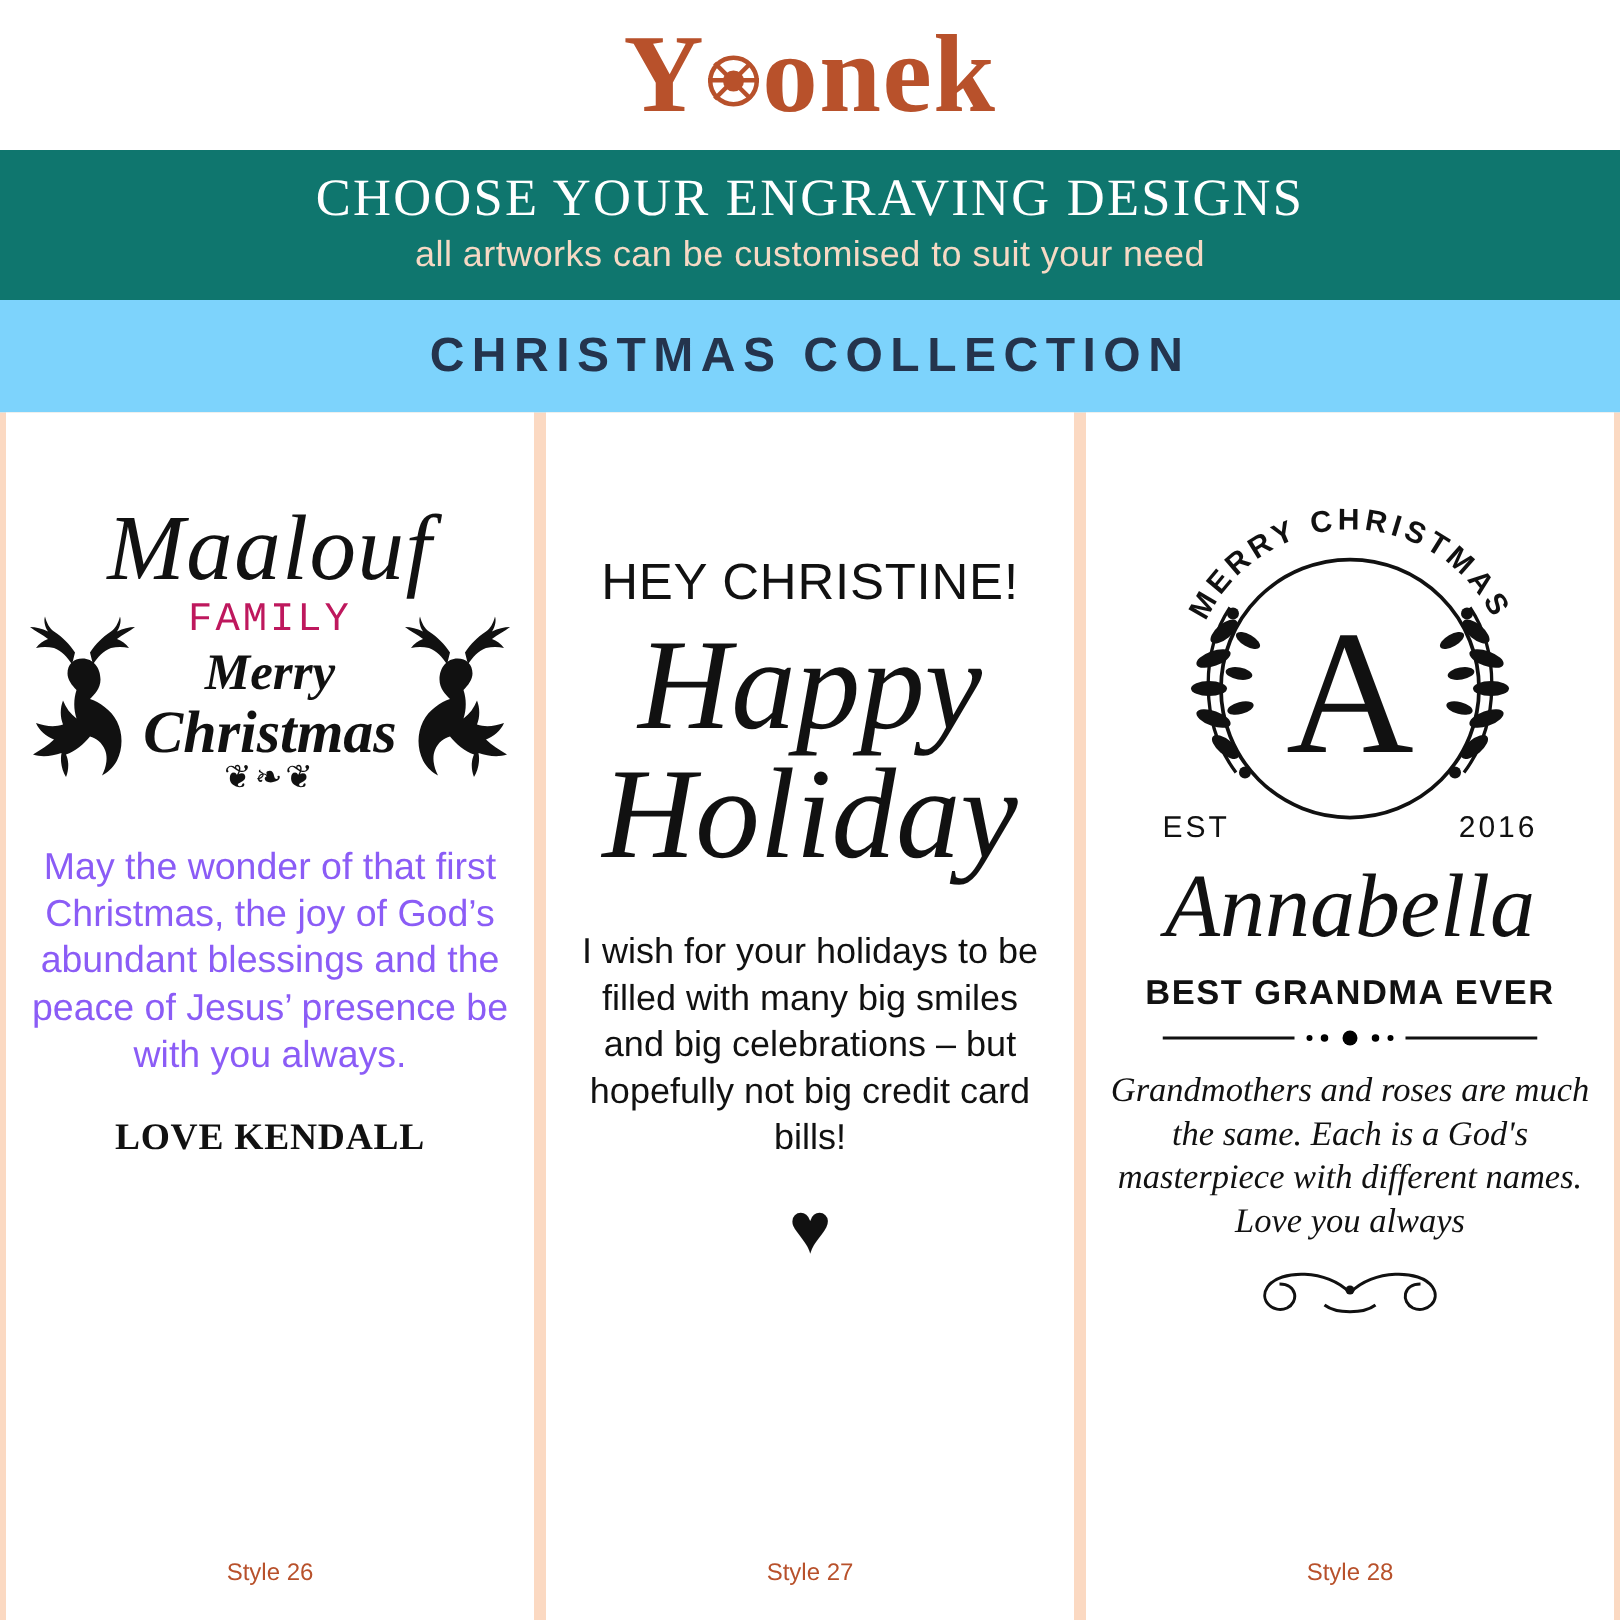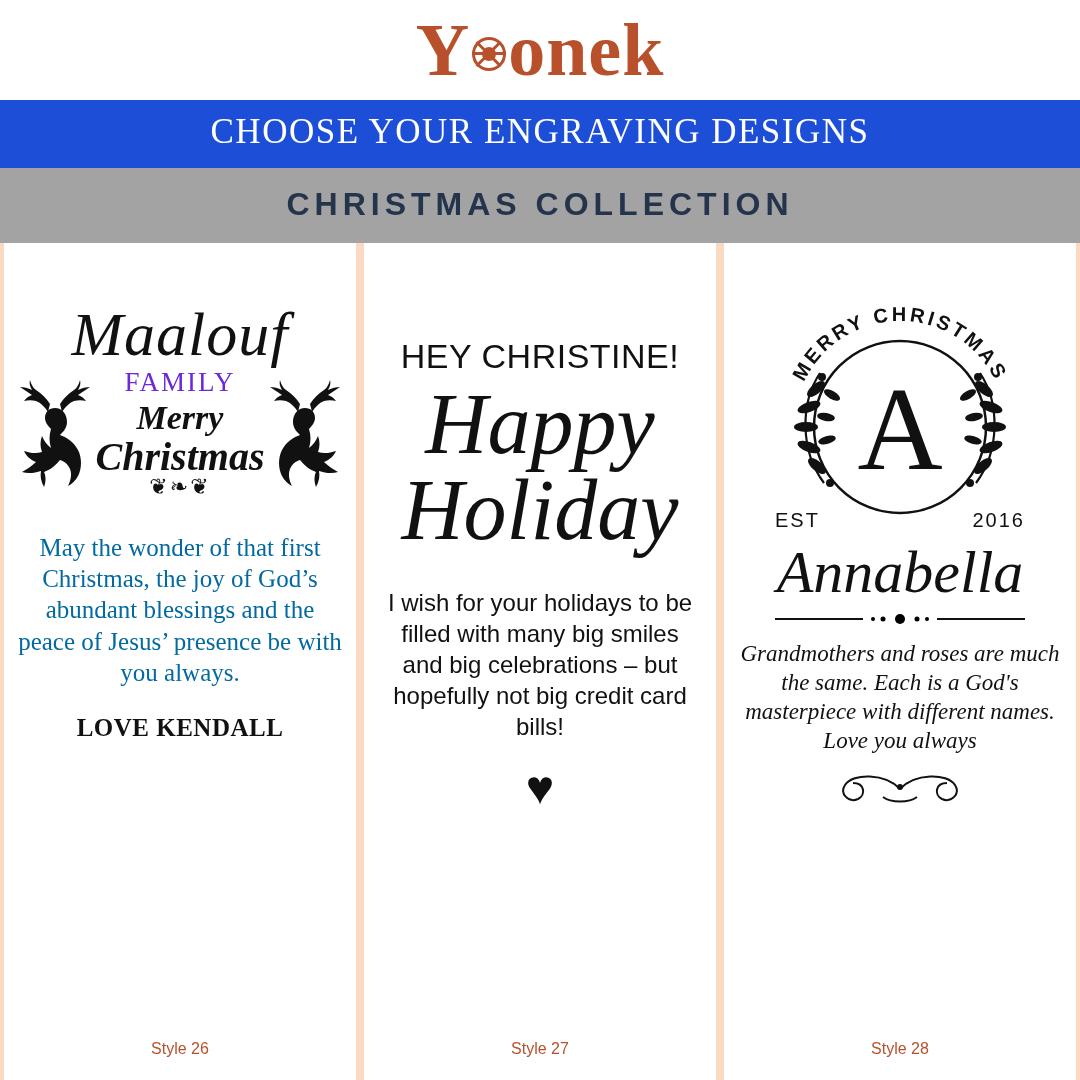"CHOOSE YOUR ENGRAVING DESIGNS" .navy-bar { background: #1d4ed8 -> #0f766e }
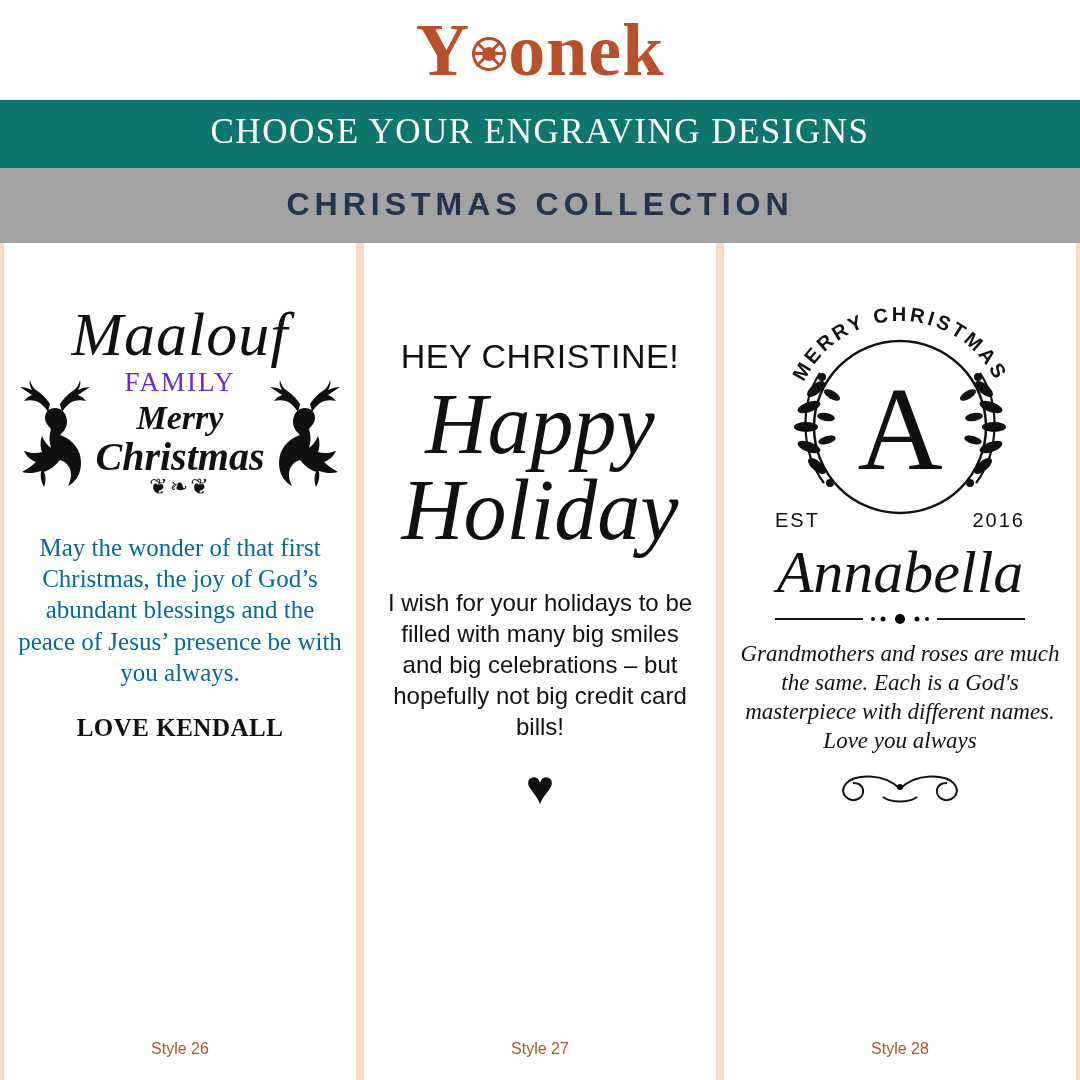"all artworks can be customised" div.navy-sub { html: none -> <div>all artworks can be customised to suit your need</div> }
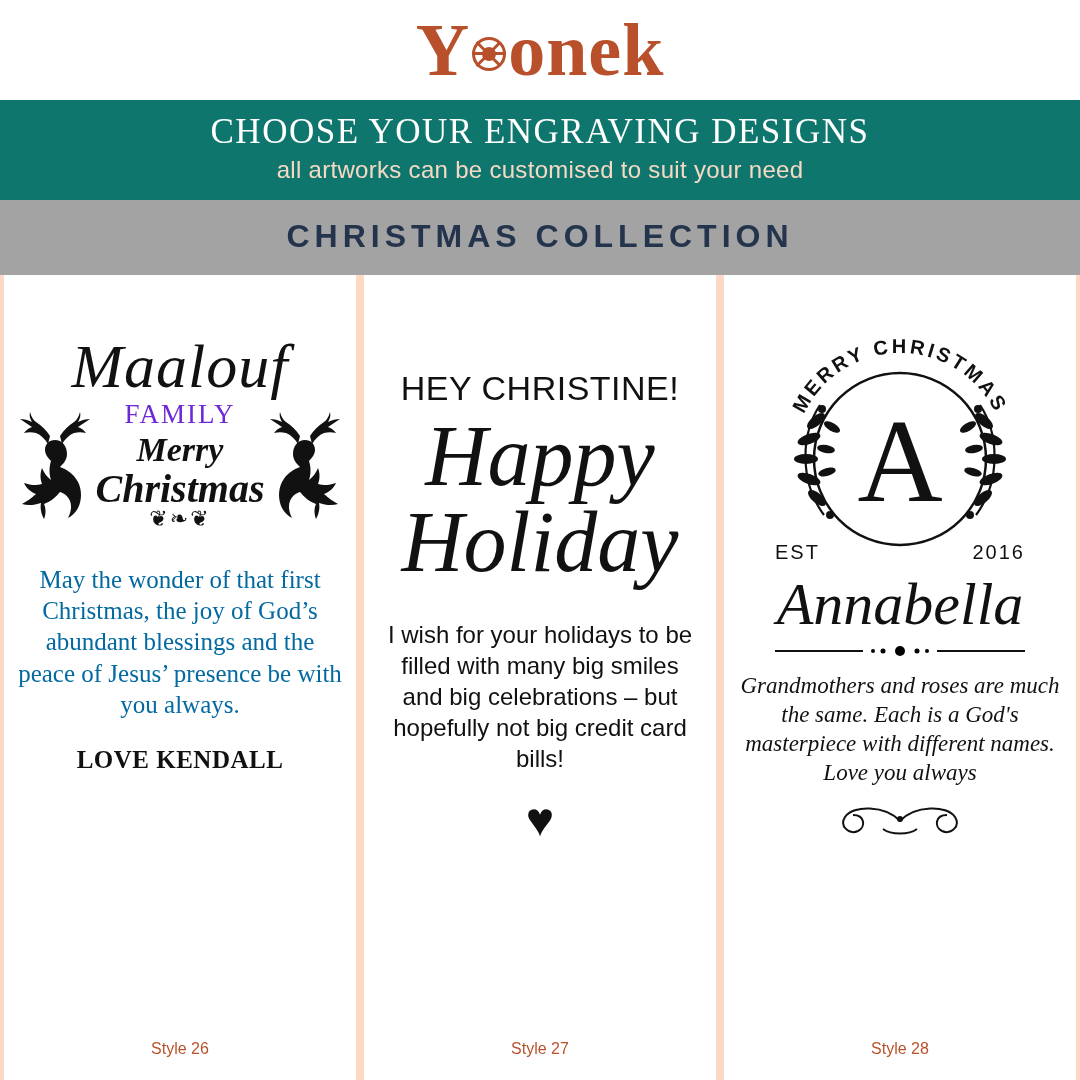"CHRISTMAS COLLECTION" .peach-bar { background: #a3a3a3 -> #7dd3fc }
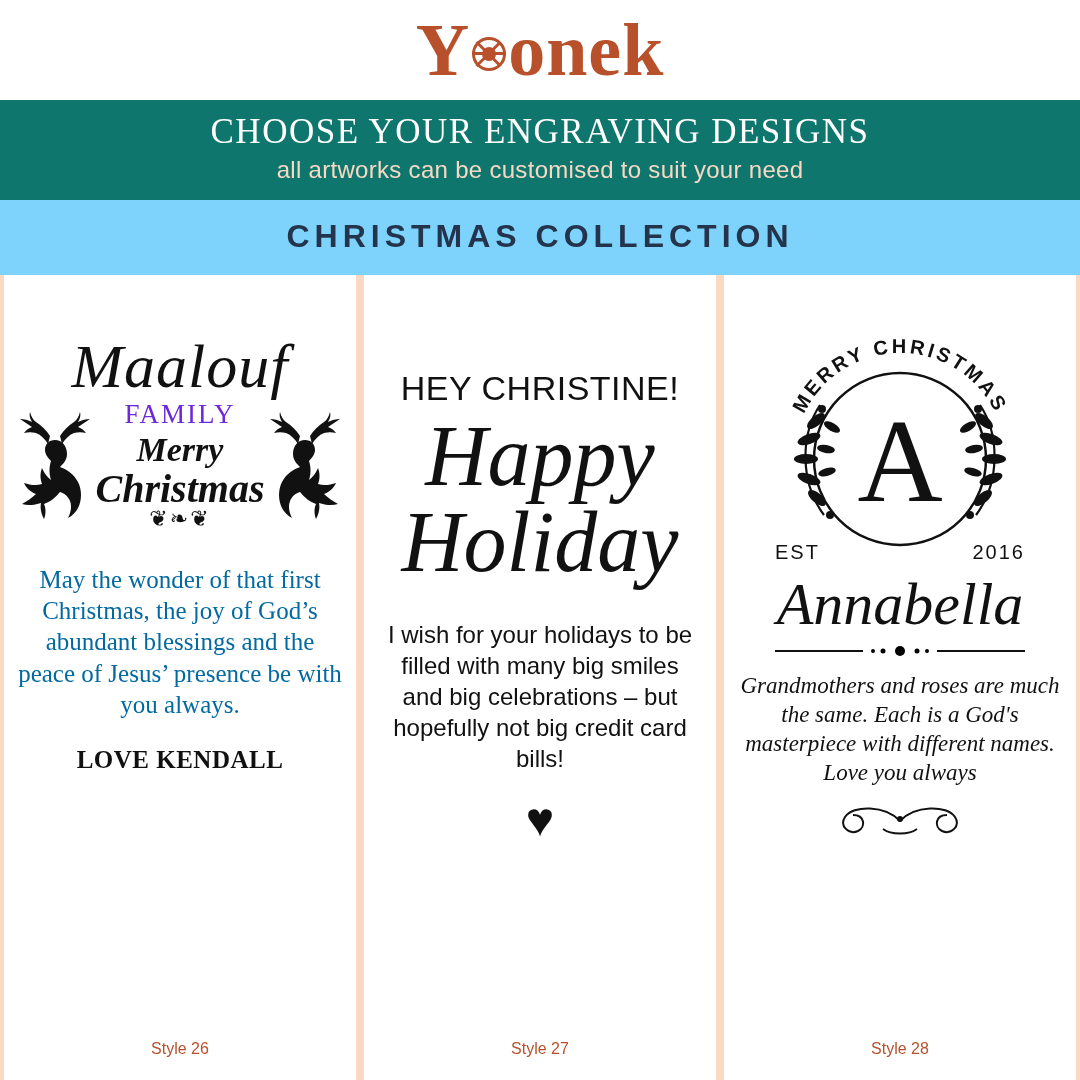"FAMILY" .c1-family { color: #6d28d9 -> #be185d; font-family: Liberation Serif, serif -> Liberation Mono, monospace }
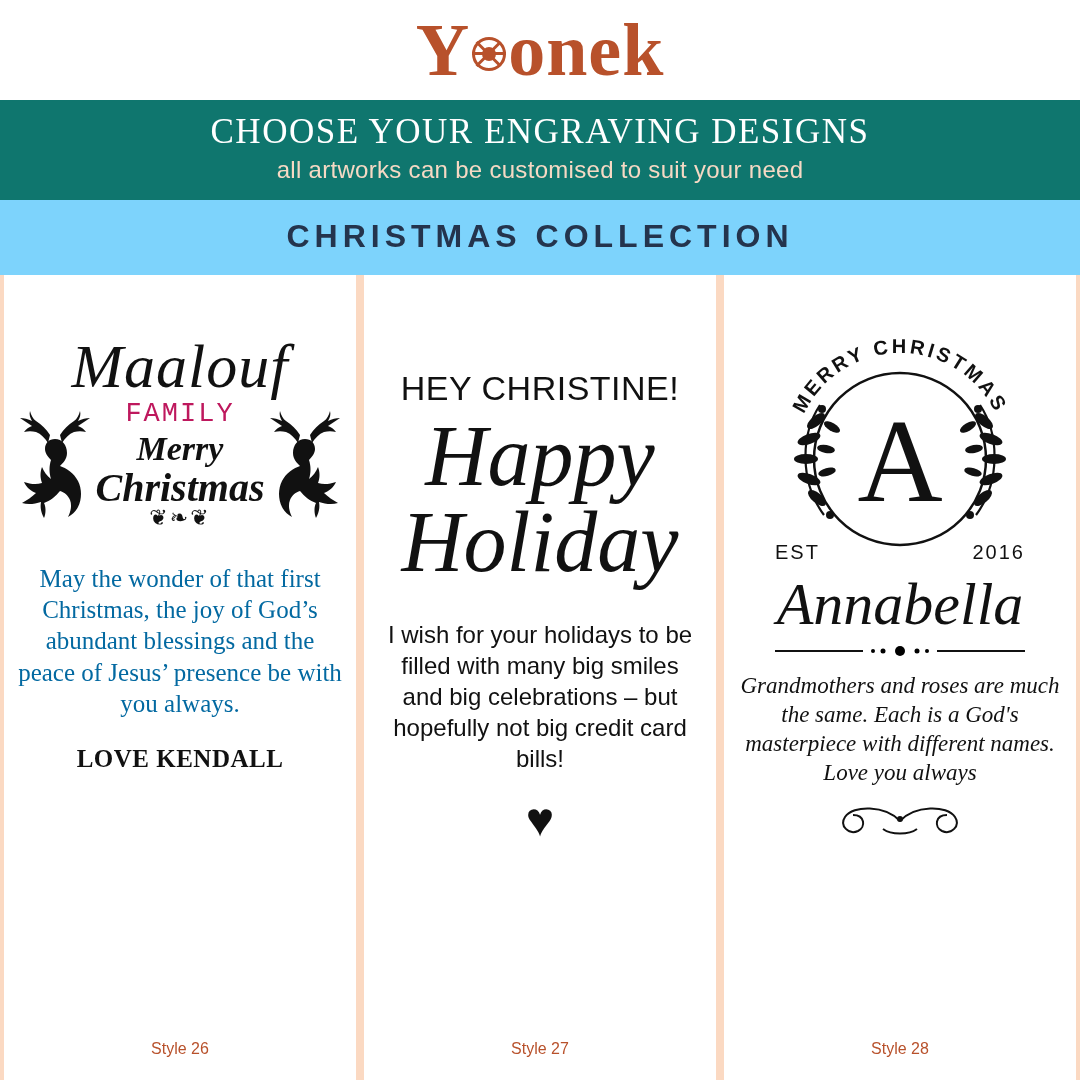"May the wonder of that" .c1-verse { color: #0369a1 -> #8b5cf6; font-family: Liberation Serif, serif -> Liberation Sans, sans-serif }
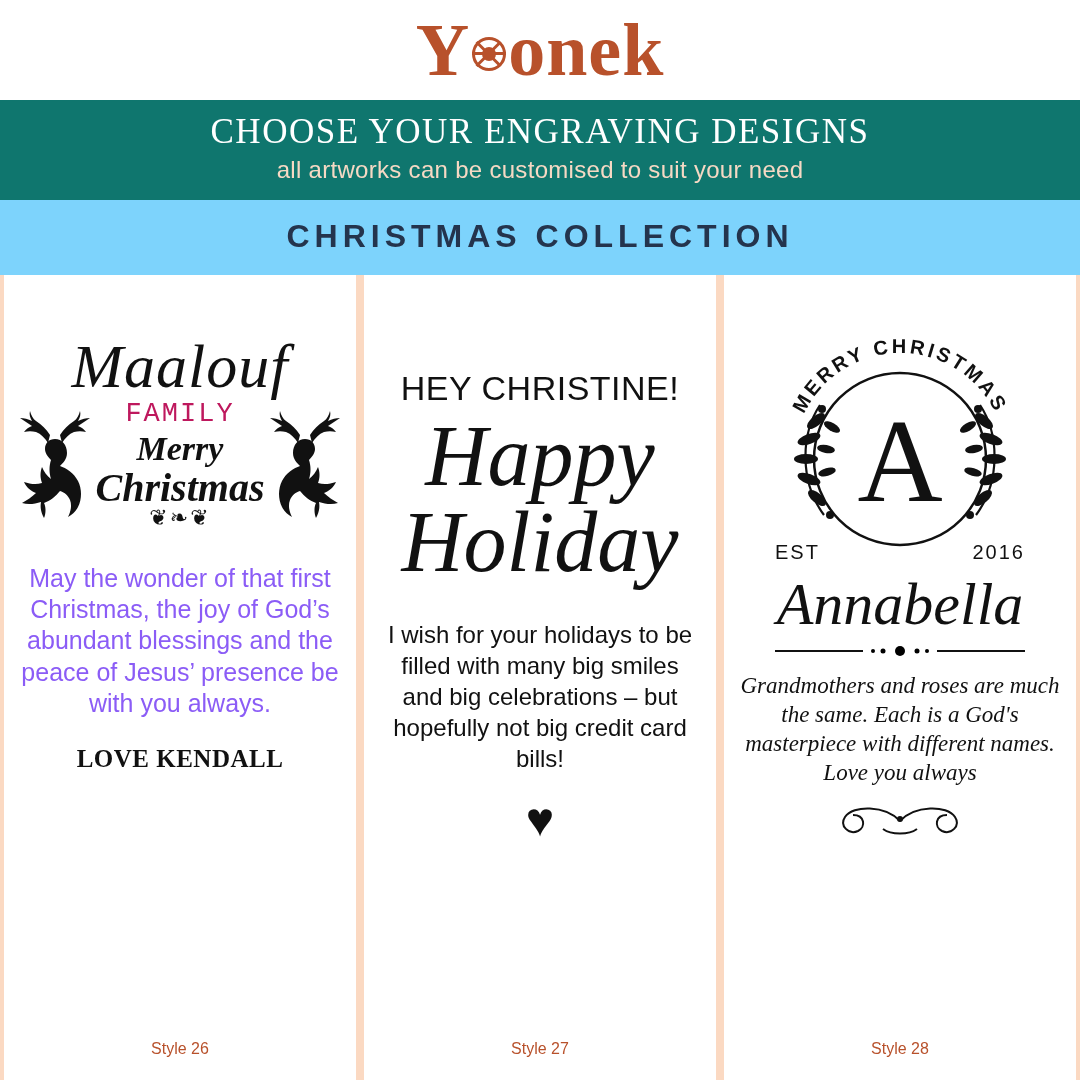"BEST GRANDMA EVER" div.c3-role { html: none -> <div>BEST GRANDMA EVER</div> }
